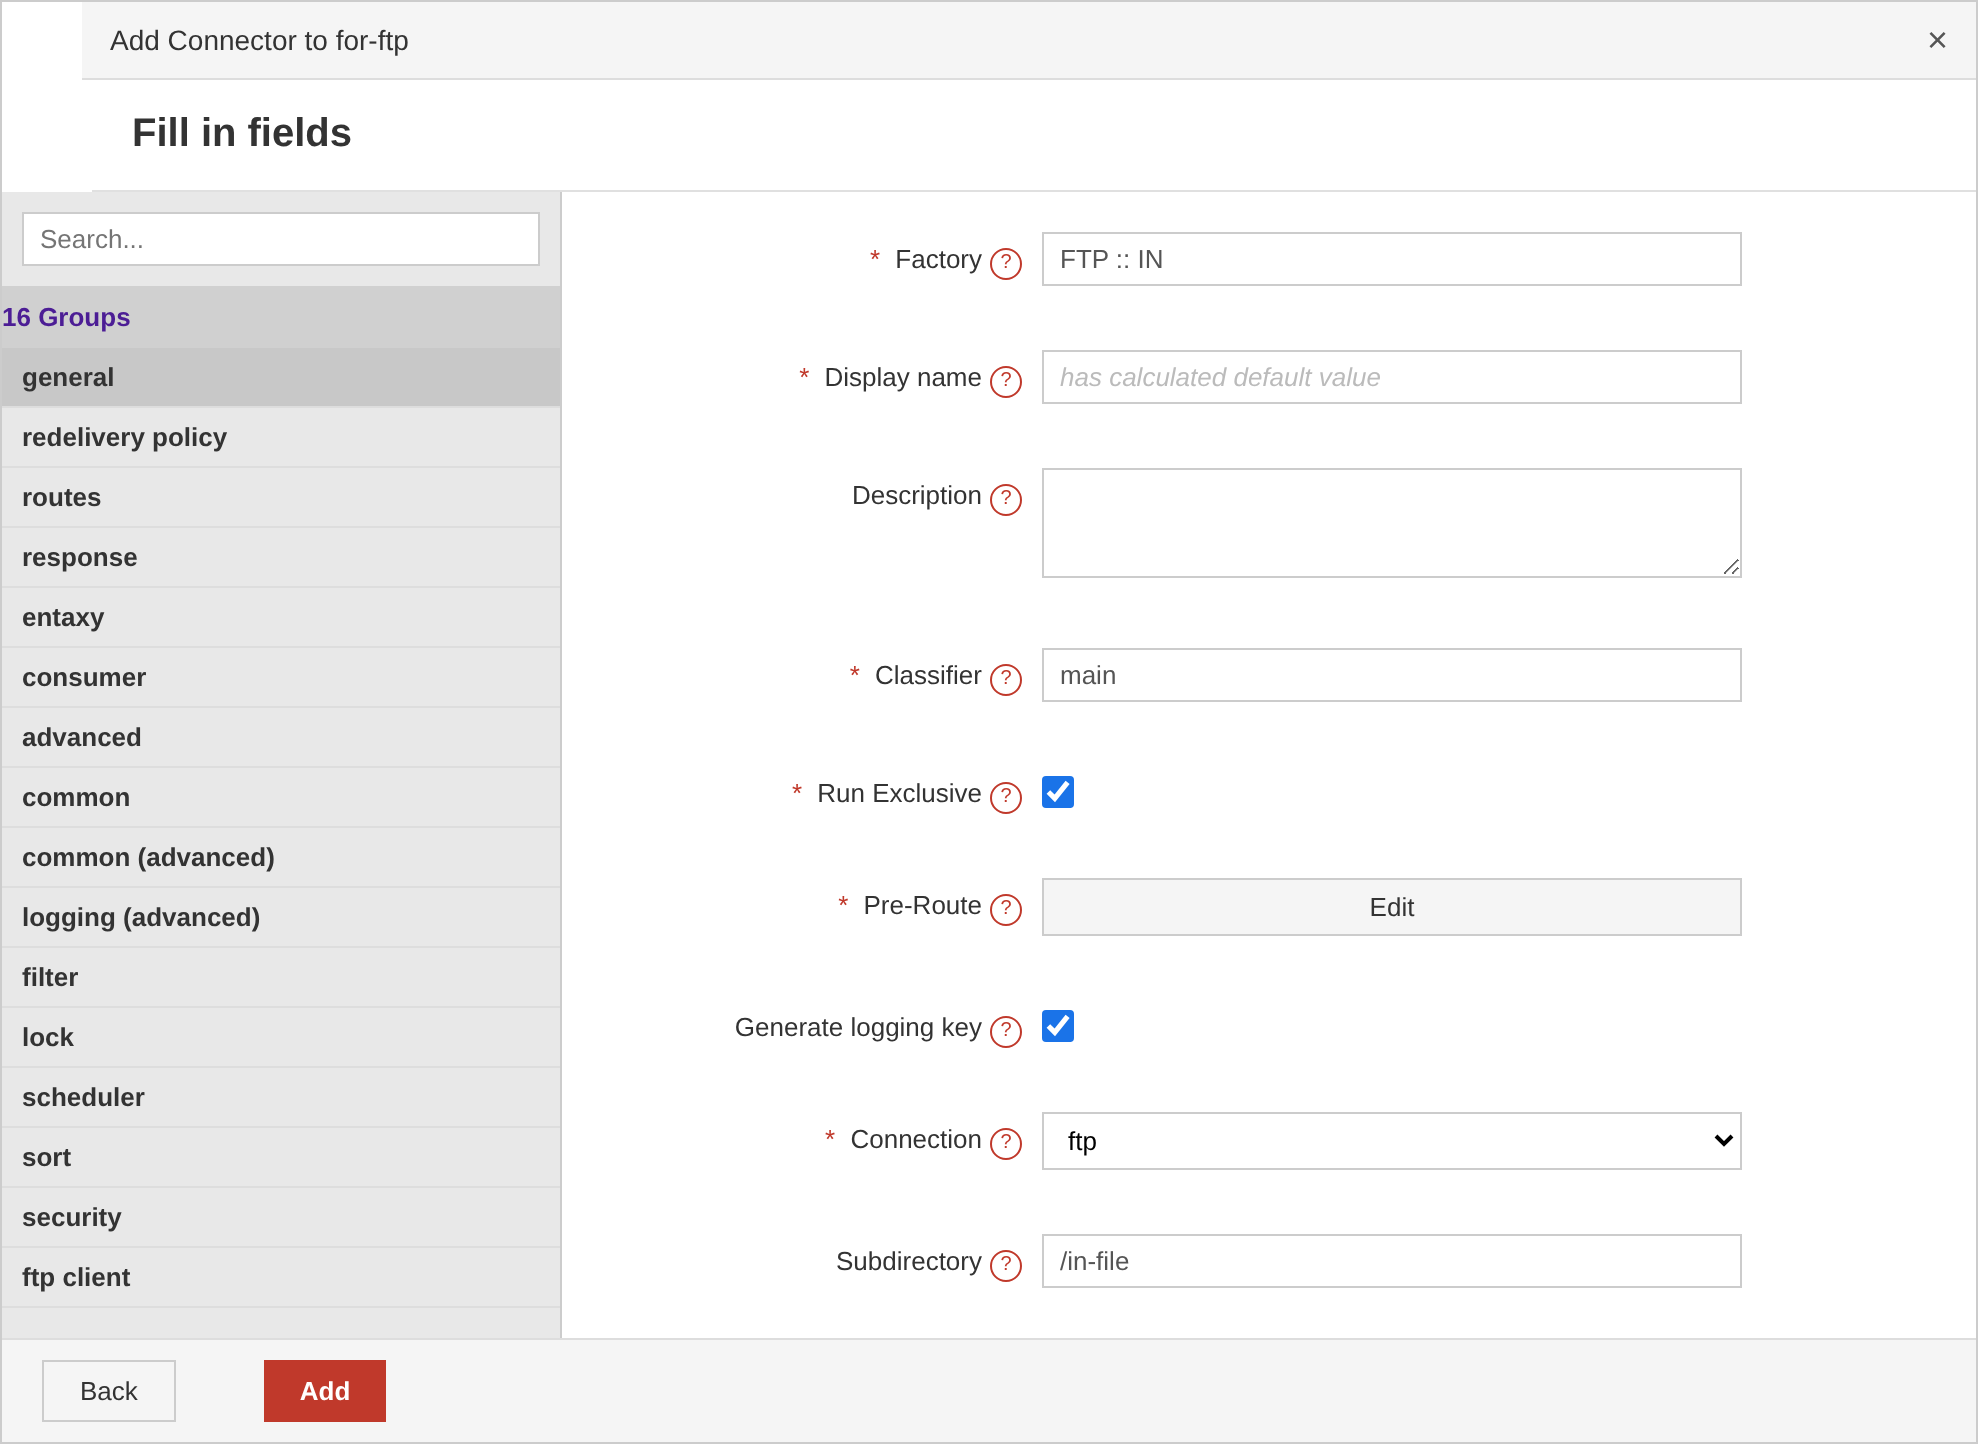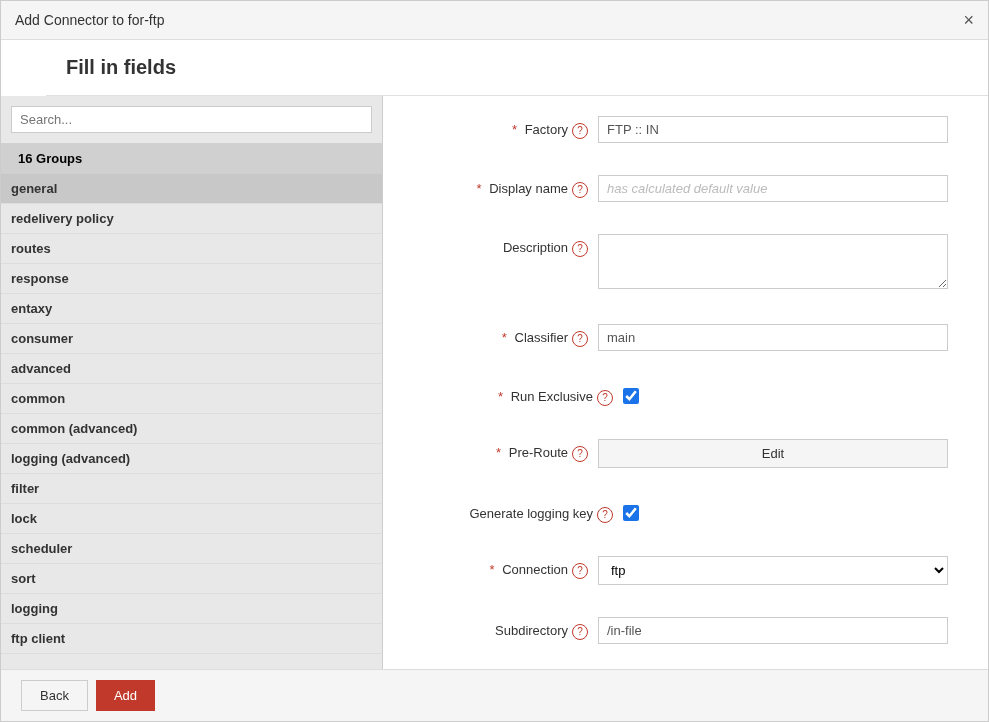"Add Connector to for-ftp" .modal-header { margin-left: none -> 40px }
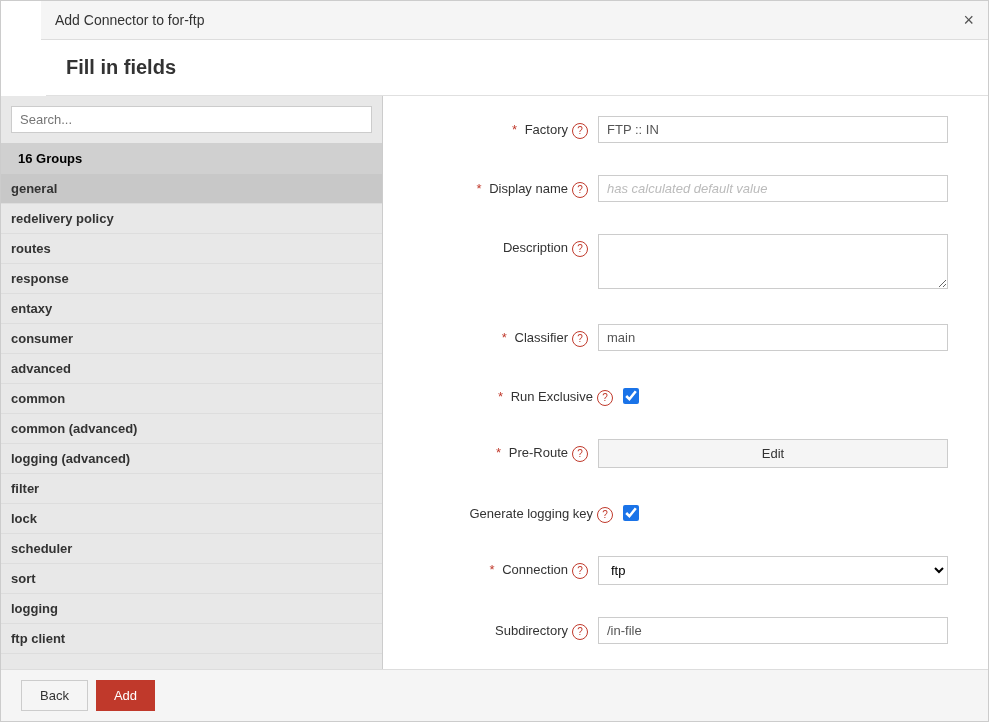"Search..." .sidebar { width: 382px -> 280px }
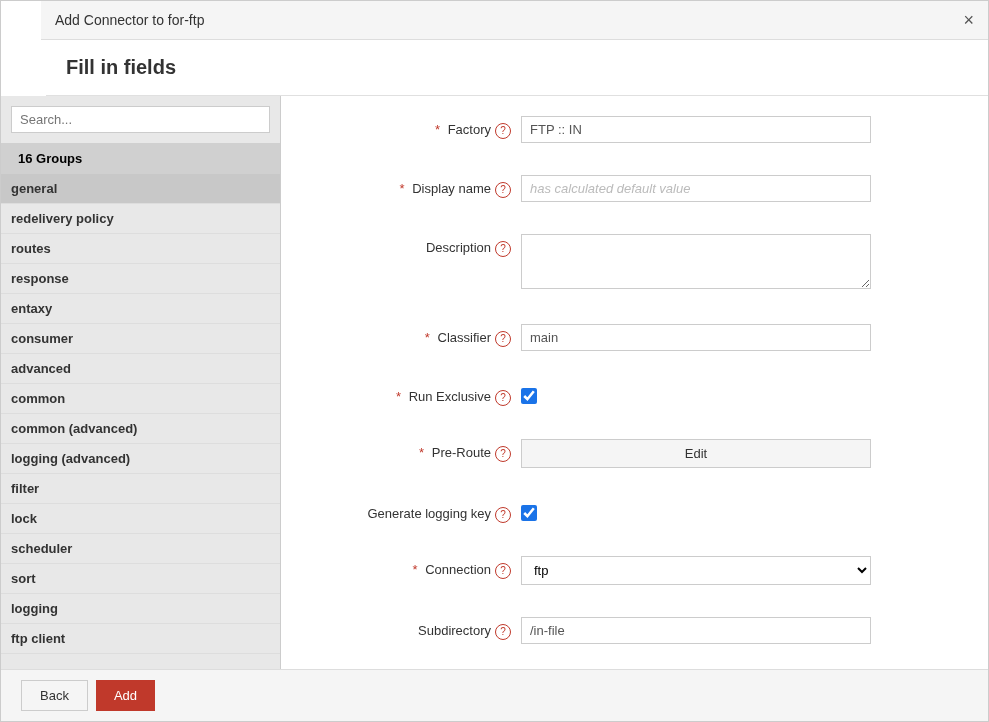"16 Groups" .groups-header { color: #000000 -> #4c1d95; padding: 8px 17px -> 8px 0 }
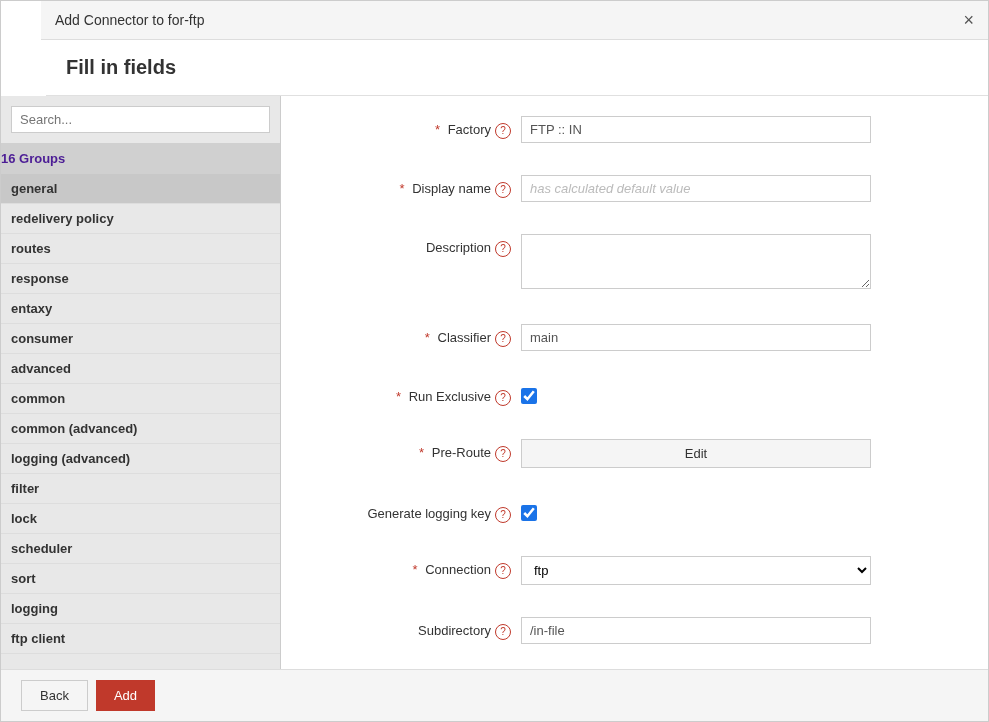"logging" div.sidebar-item { text: logging -> security }
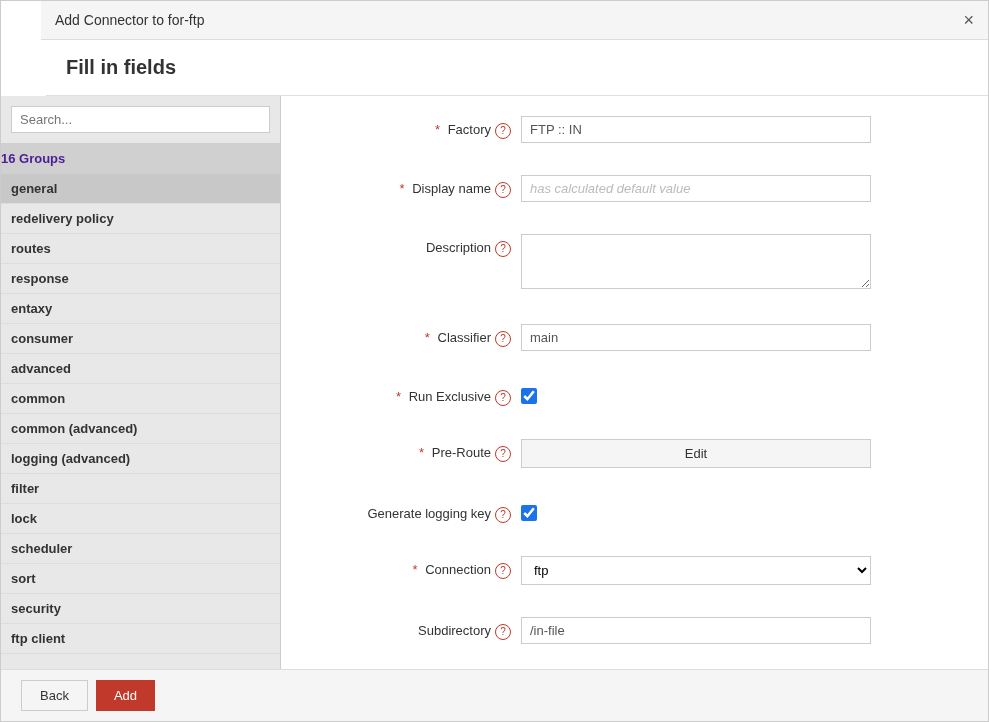"Add" .btn-add { font-weight: normal -> bold; margin-left: none -> 36px }
